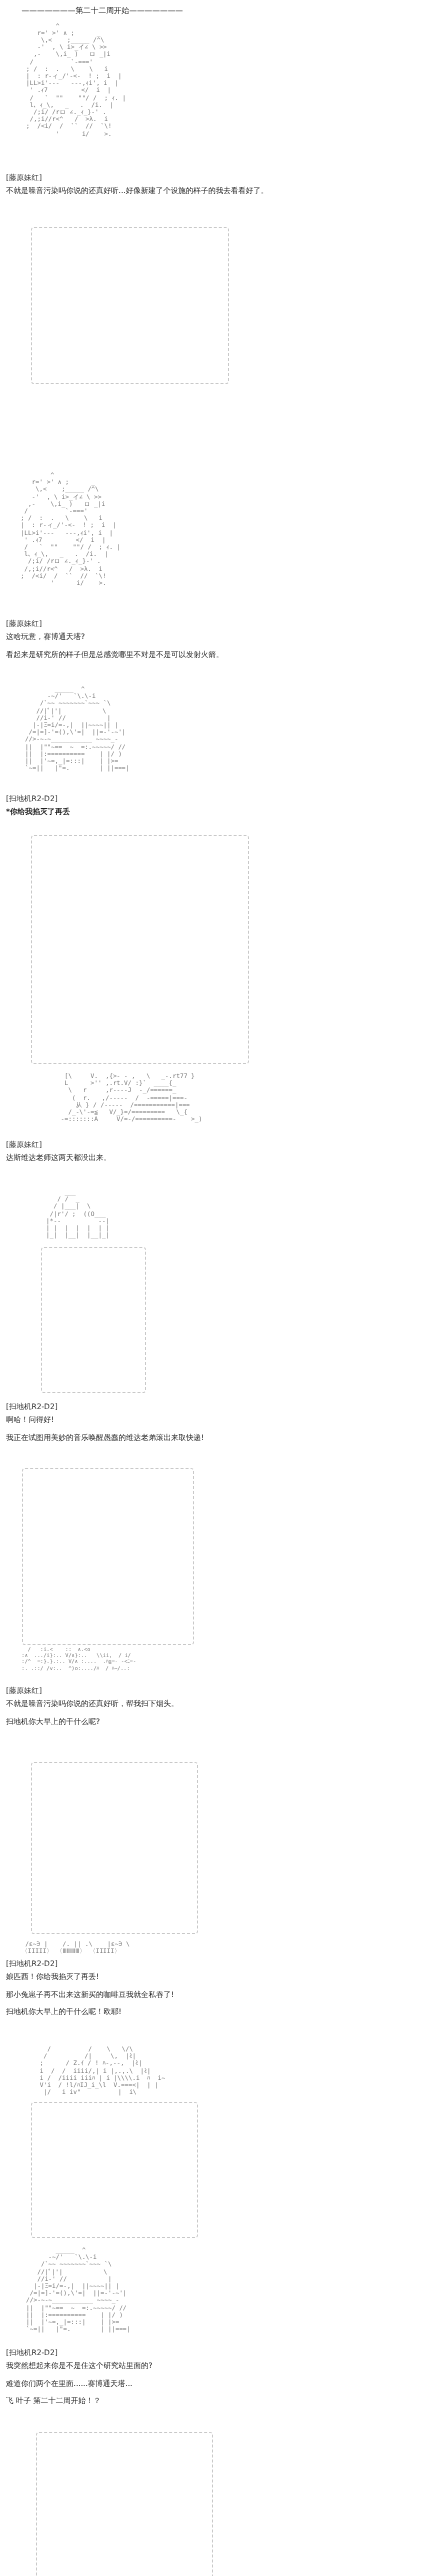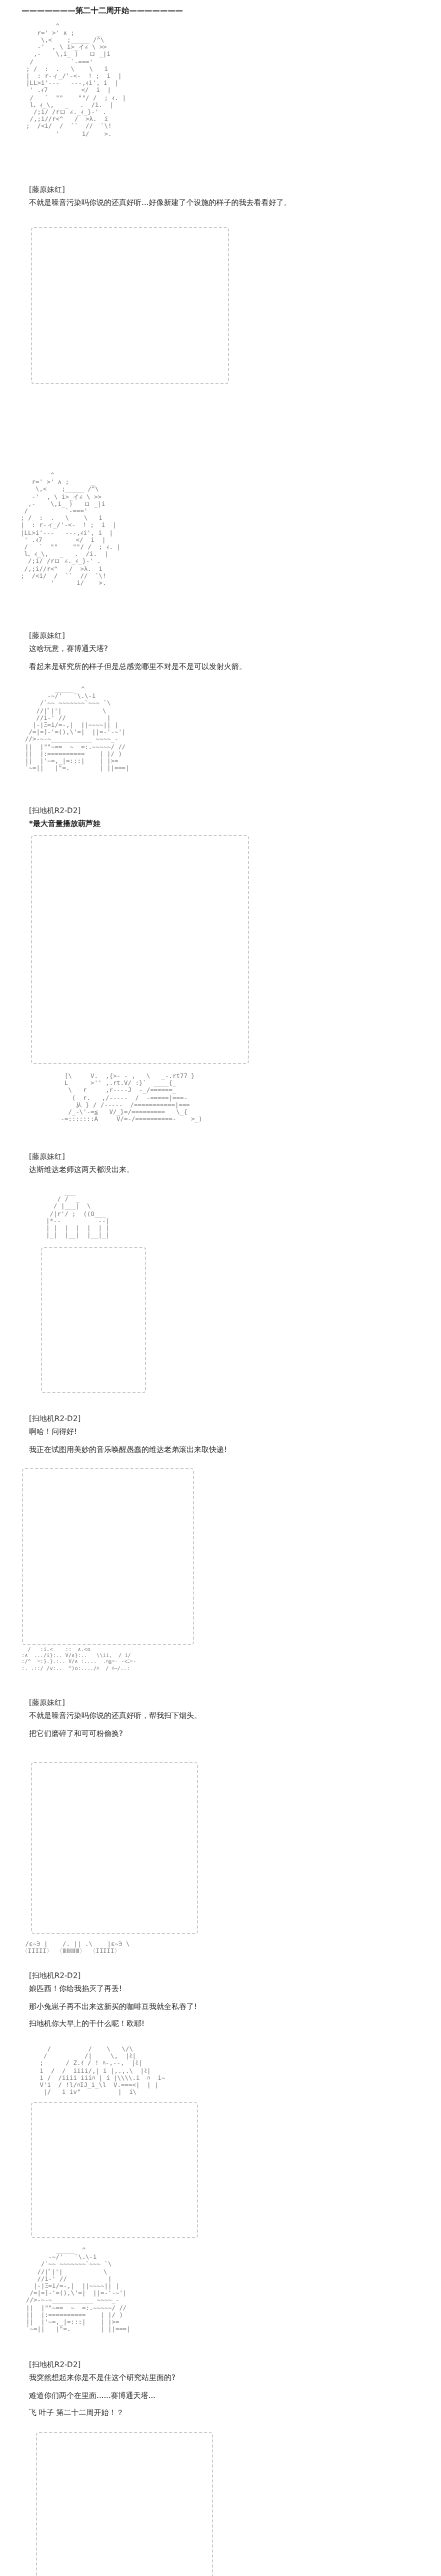"———————第二十二周开始———————" .title { font-weight: bold -> normal }
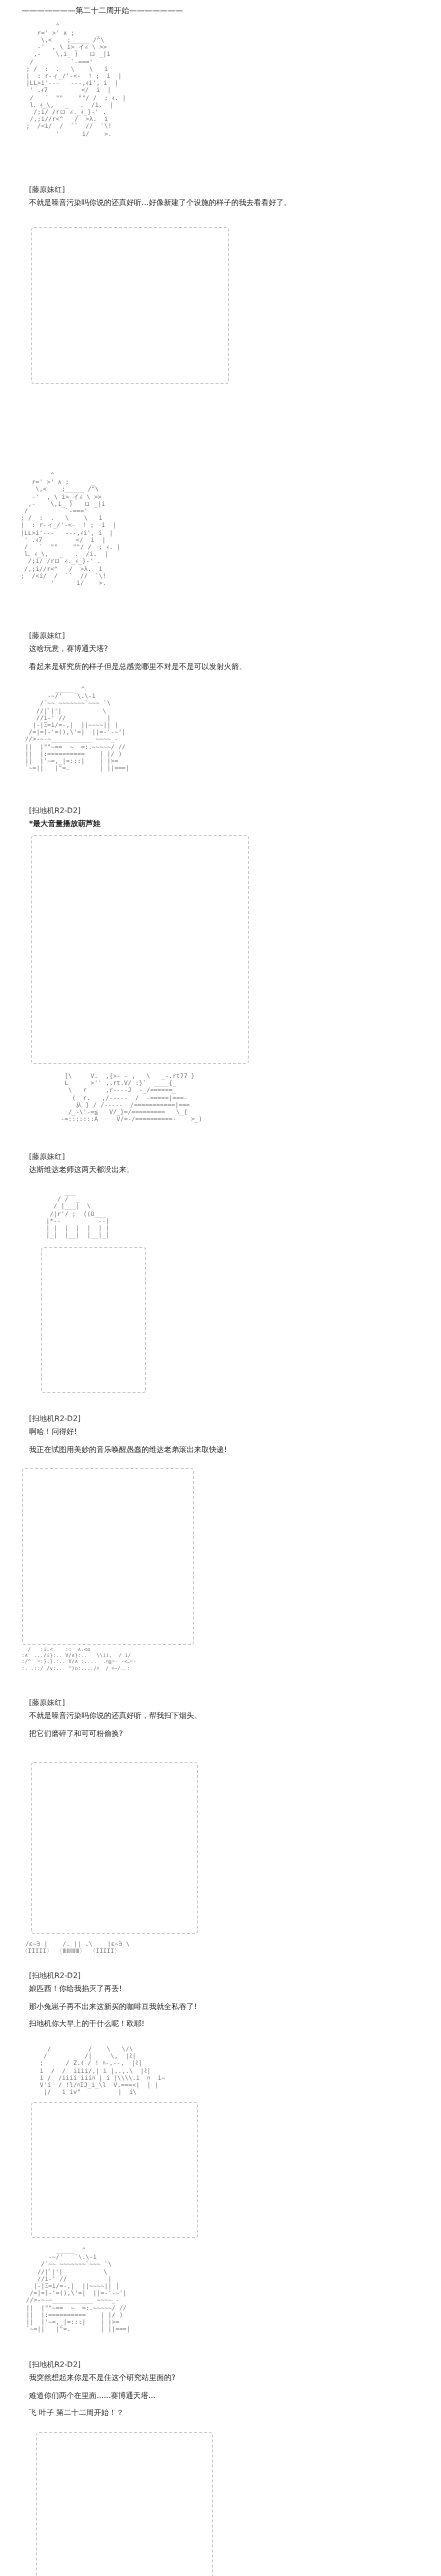"[藤原妹红]" .block { left: 29px -> 6px; margin-top: 12px -> none }
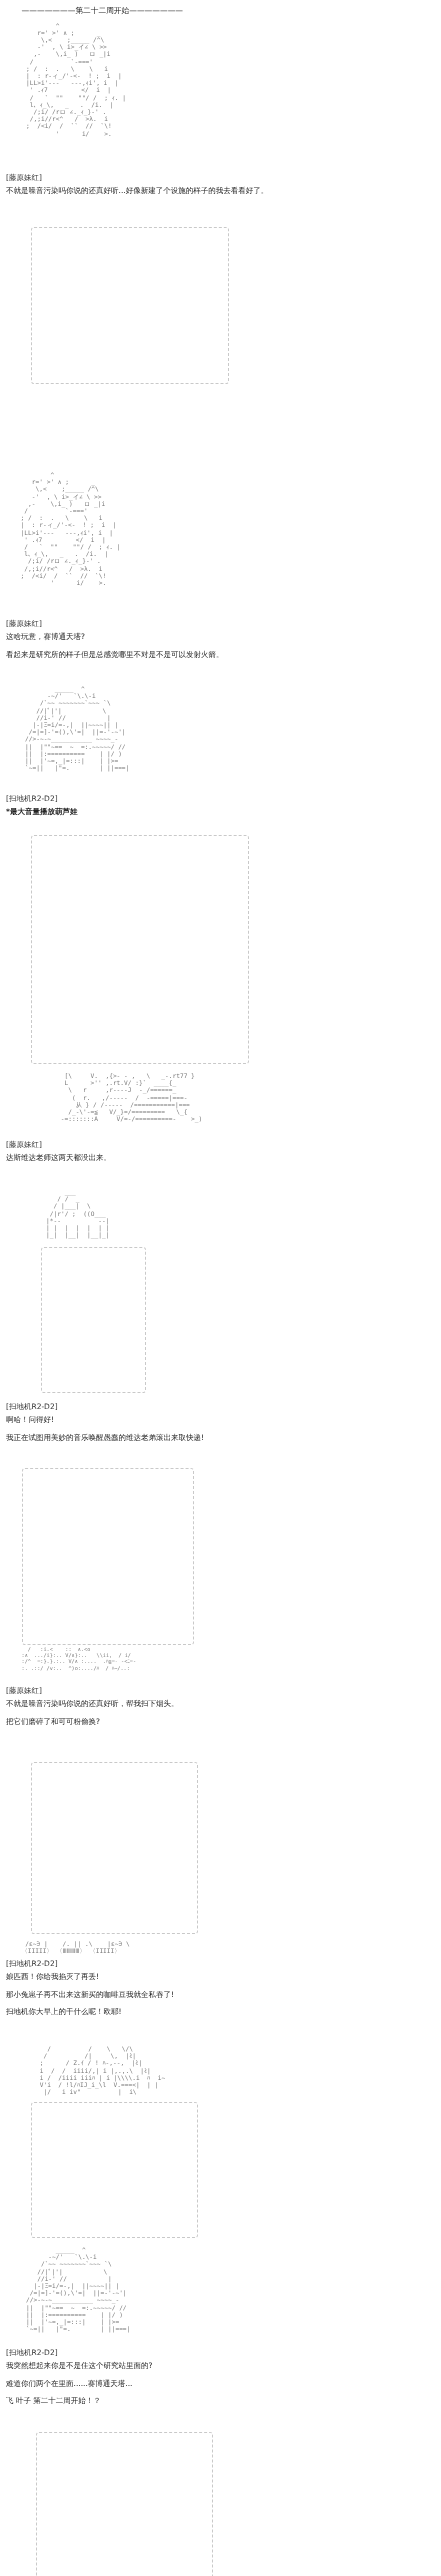"*最大音量播放葫芦娃" div.line { text: 最大音量播放葫芦娃 -> 你给我掐灭了再丢 }
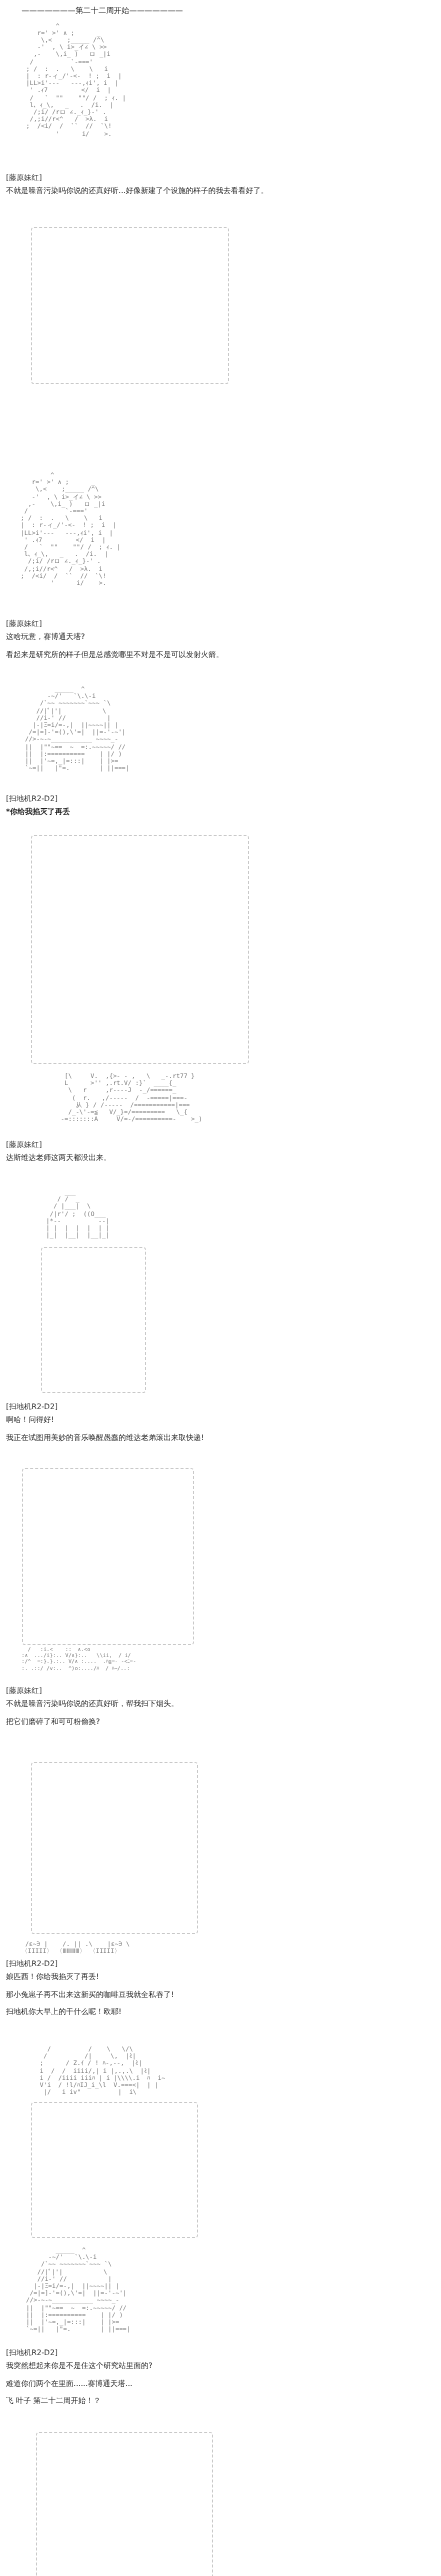"把它们磨碎了和可可粉偷换?" div.line { text: 把它们磨碎了和可可粉偷换 -> 扫地机你大早上的干什么呢 }
